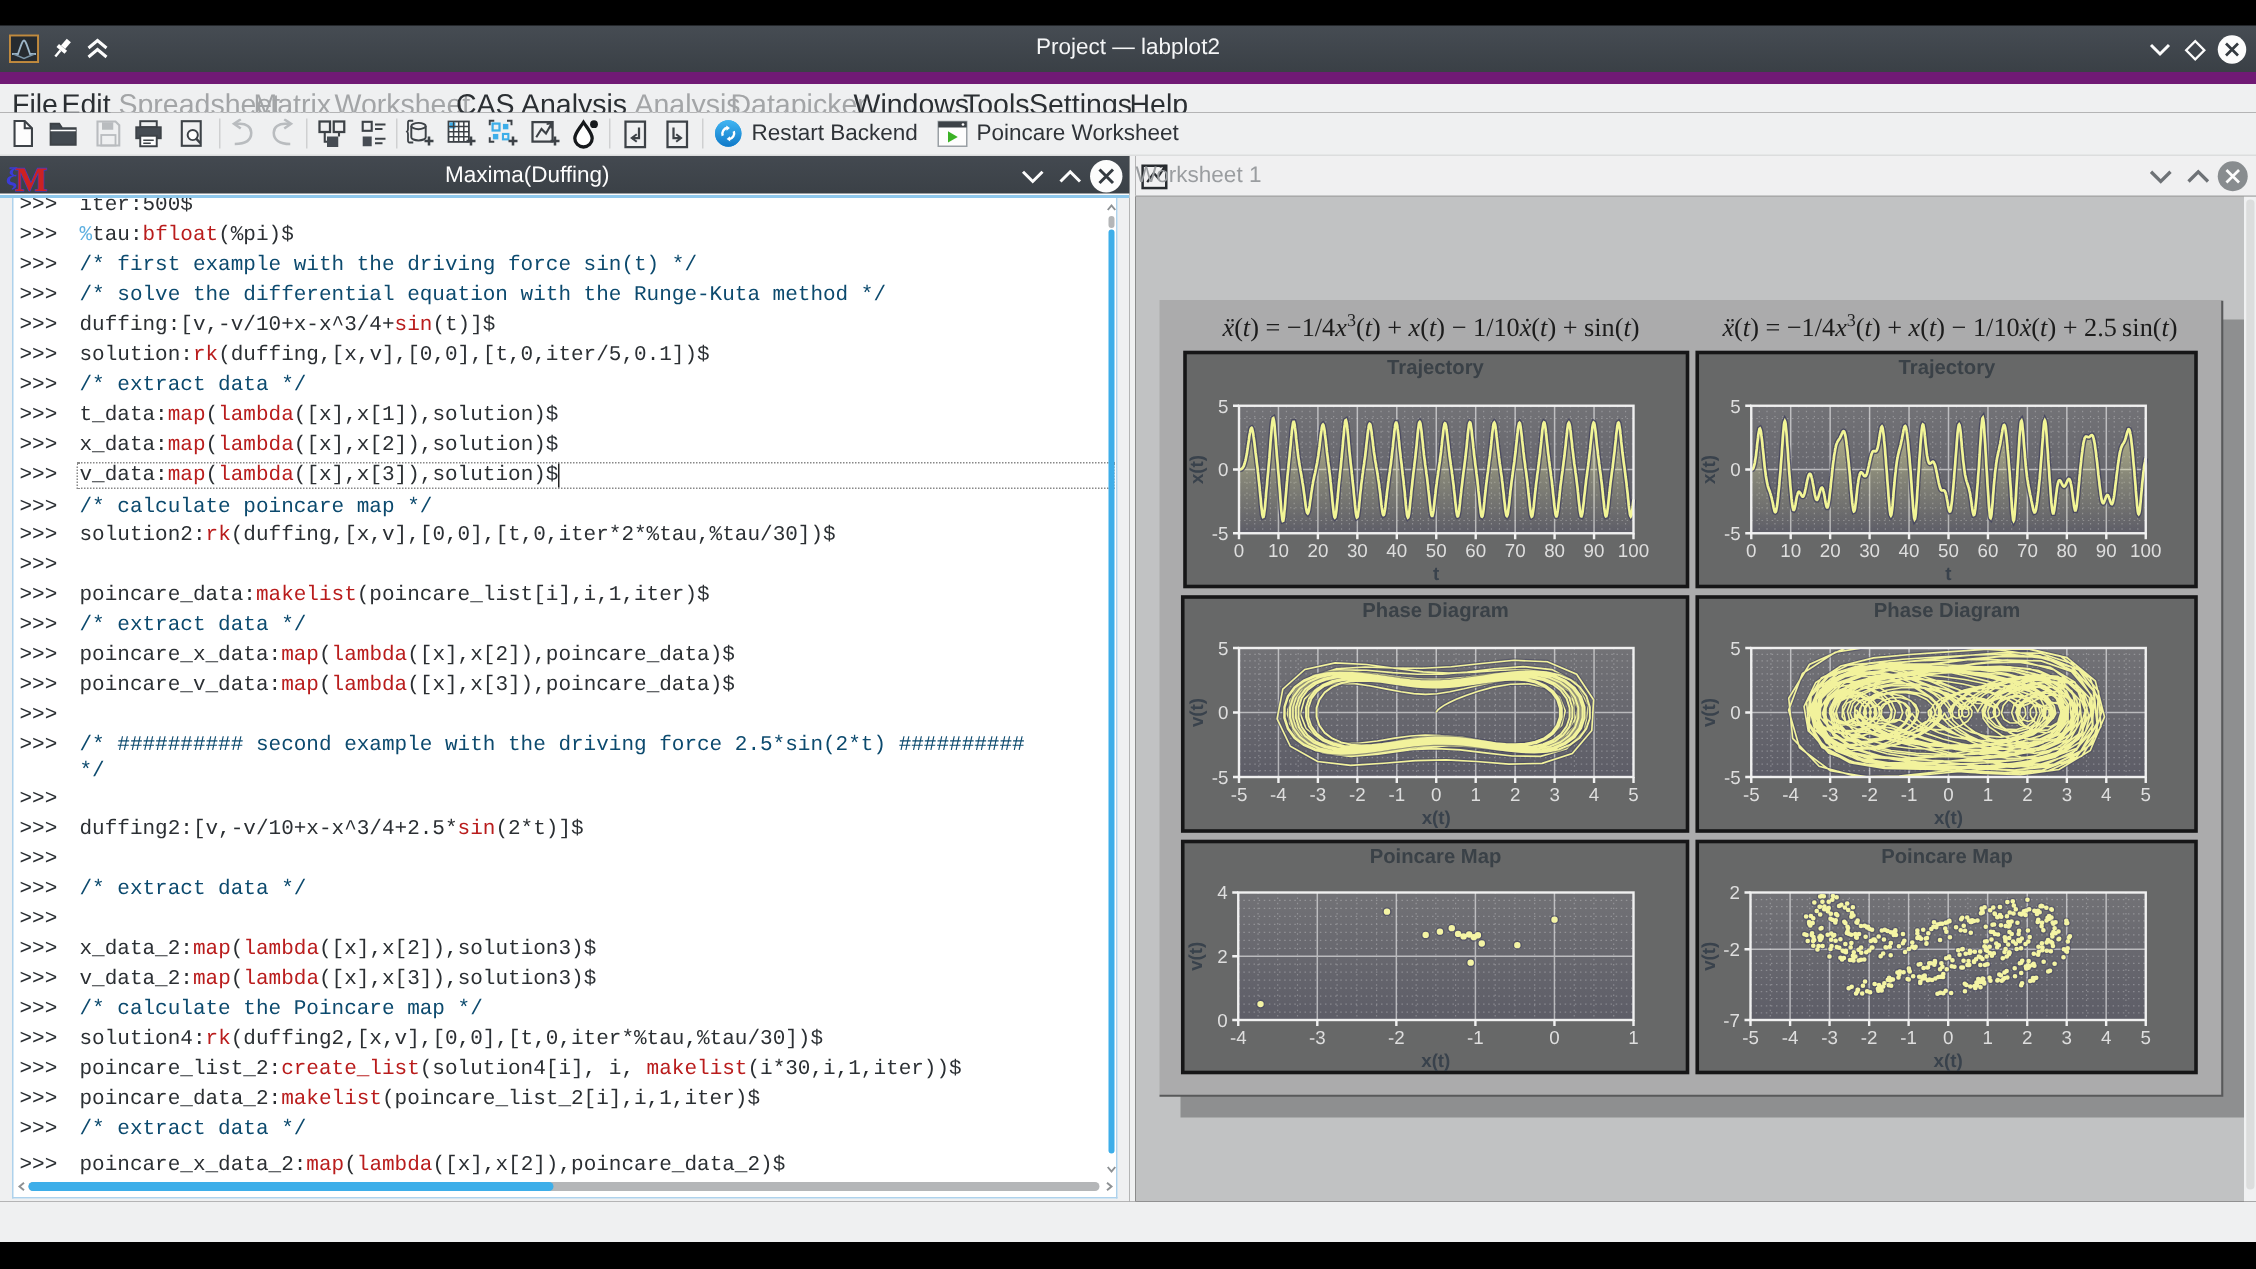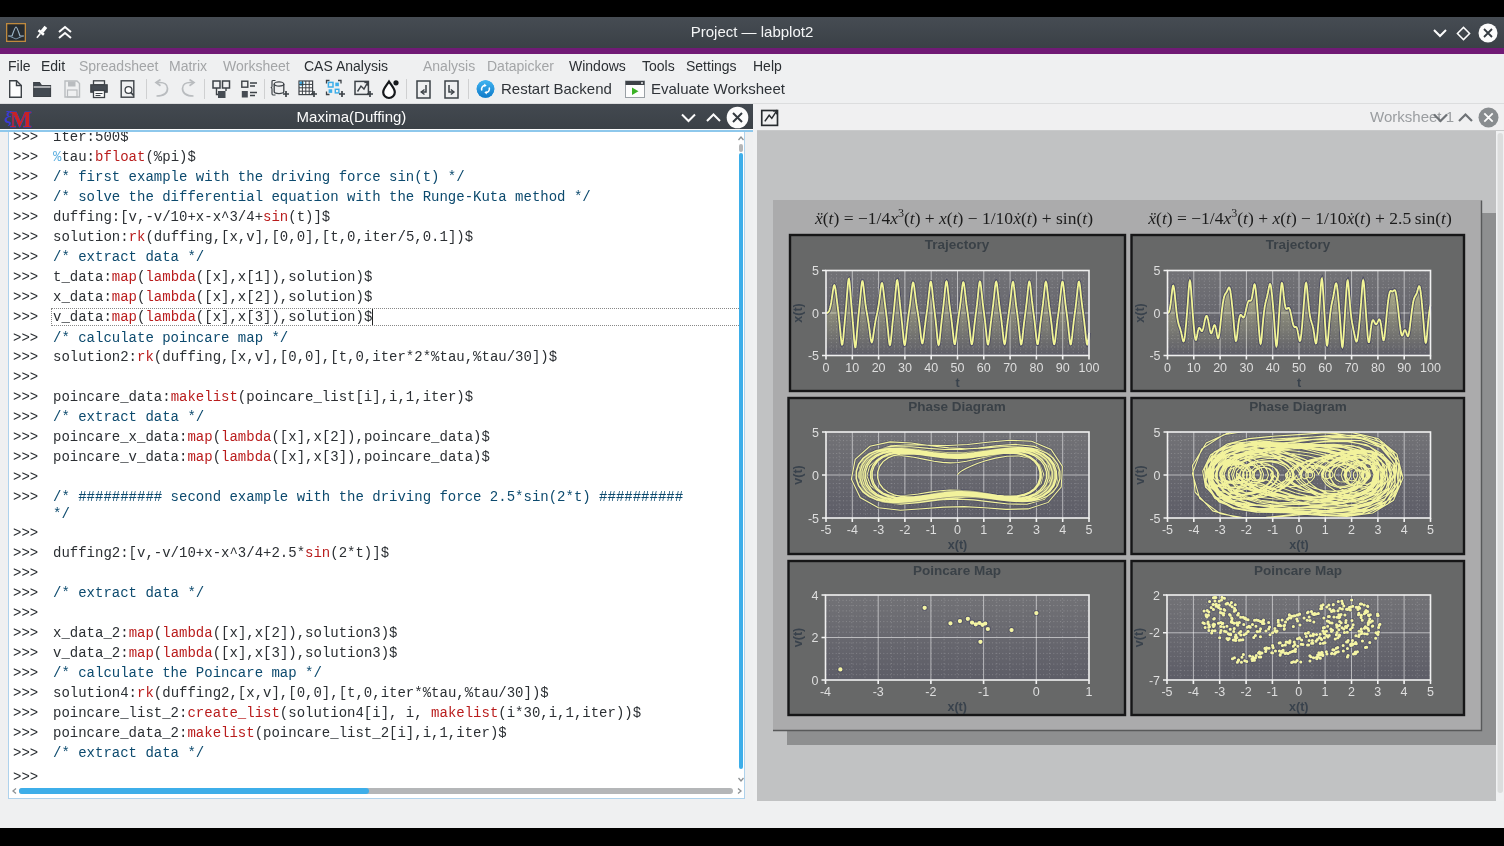"File" #menubar { border-top: 6px solid #701a75 -> 8px solid #701a75; font-size: 14px -> 19px }
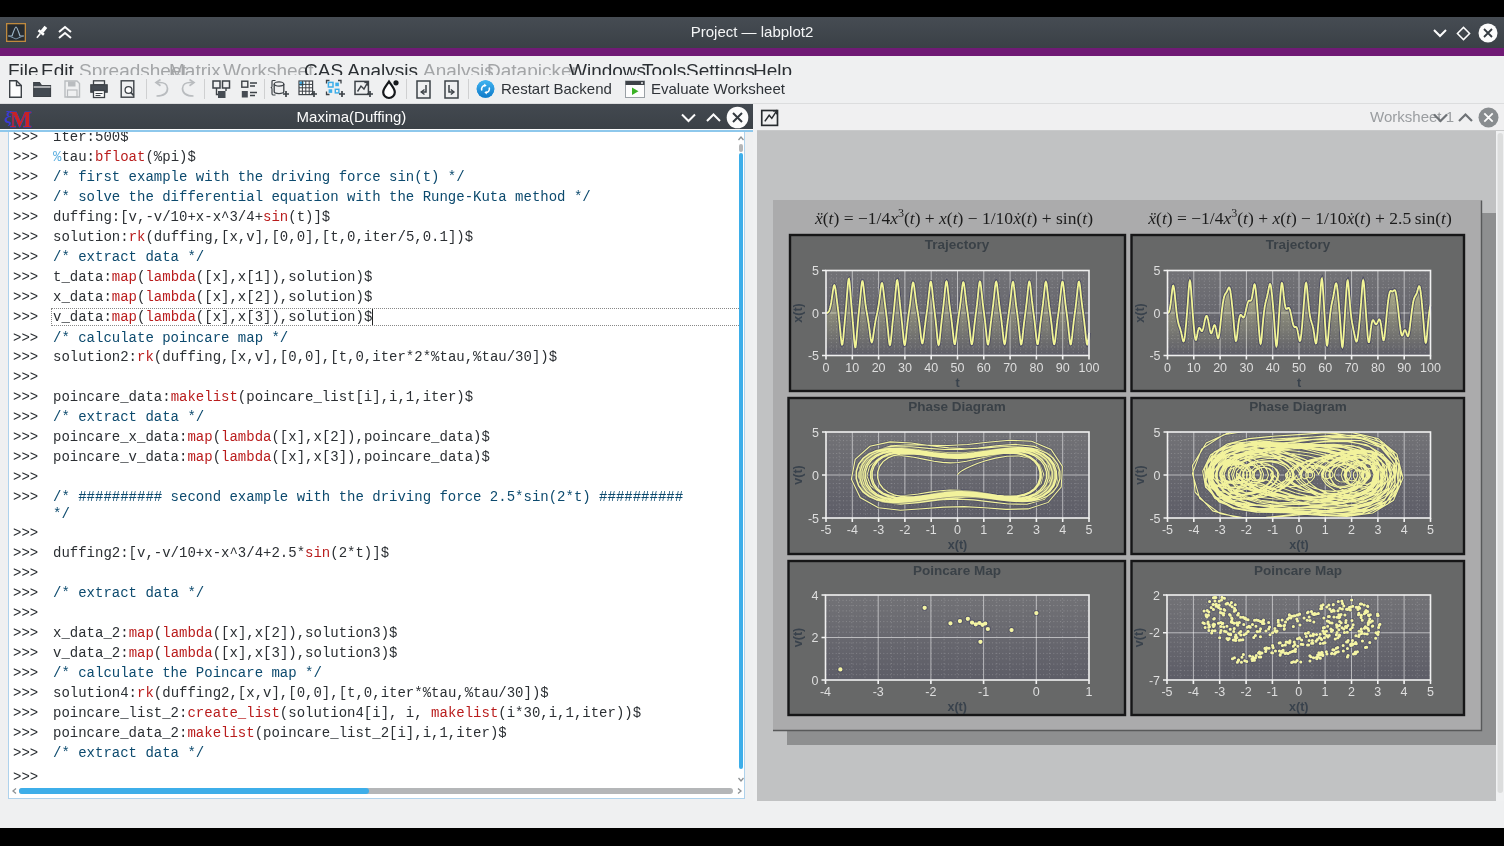"Evaluate Worksheet" span.tlabel { text: Evaluate -> Poincare }
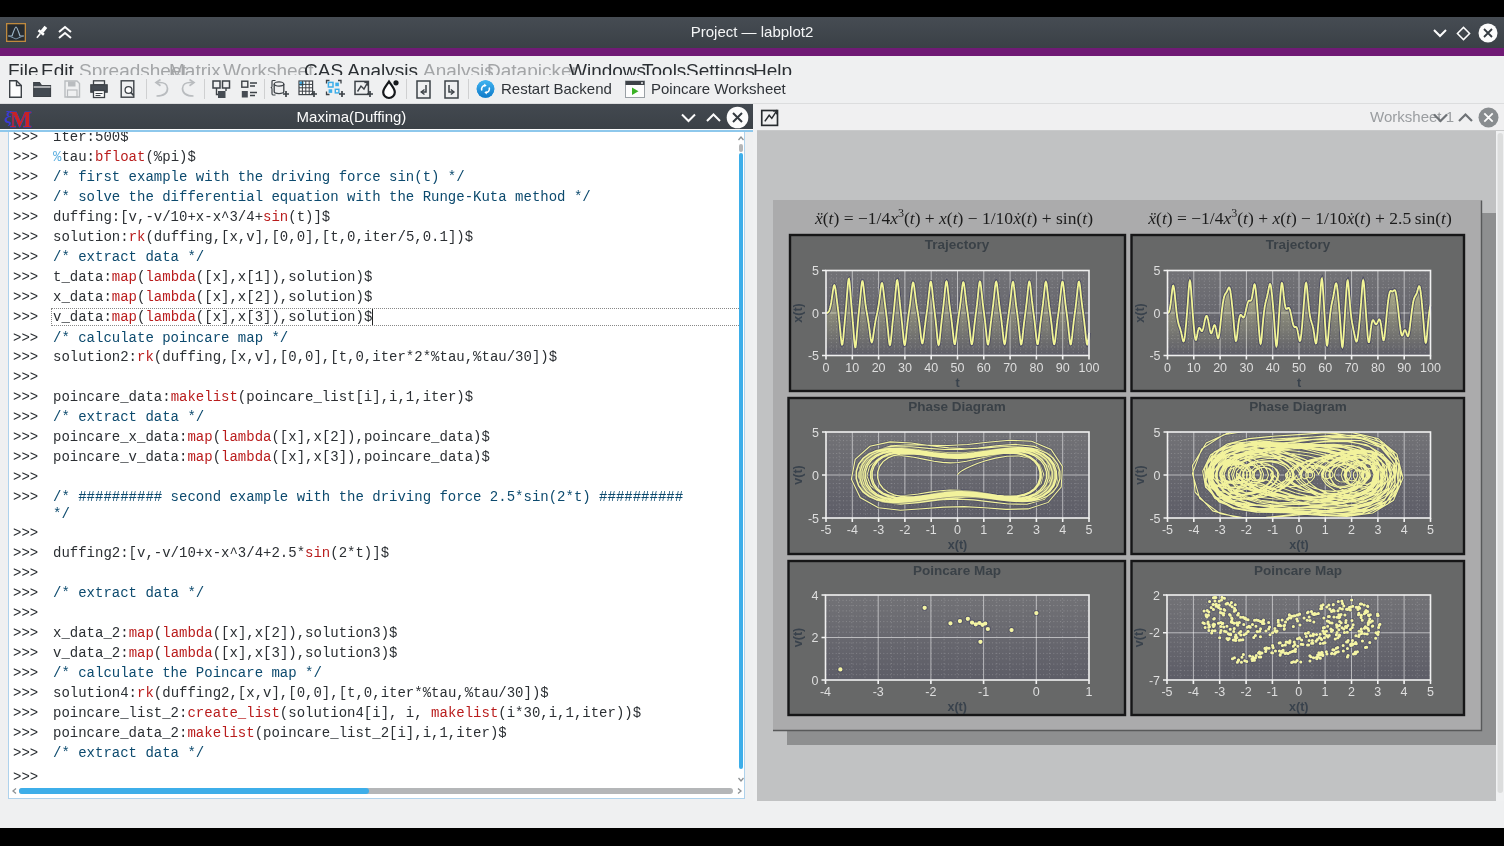"Worksheet 1" #rdock-title .title { right: 50px -> 62px; text-align: right -> left }
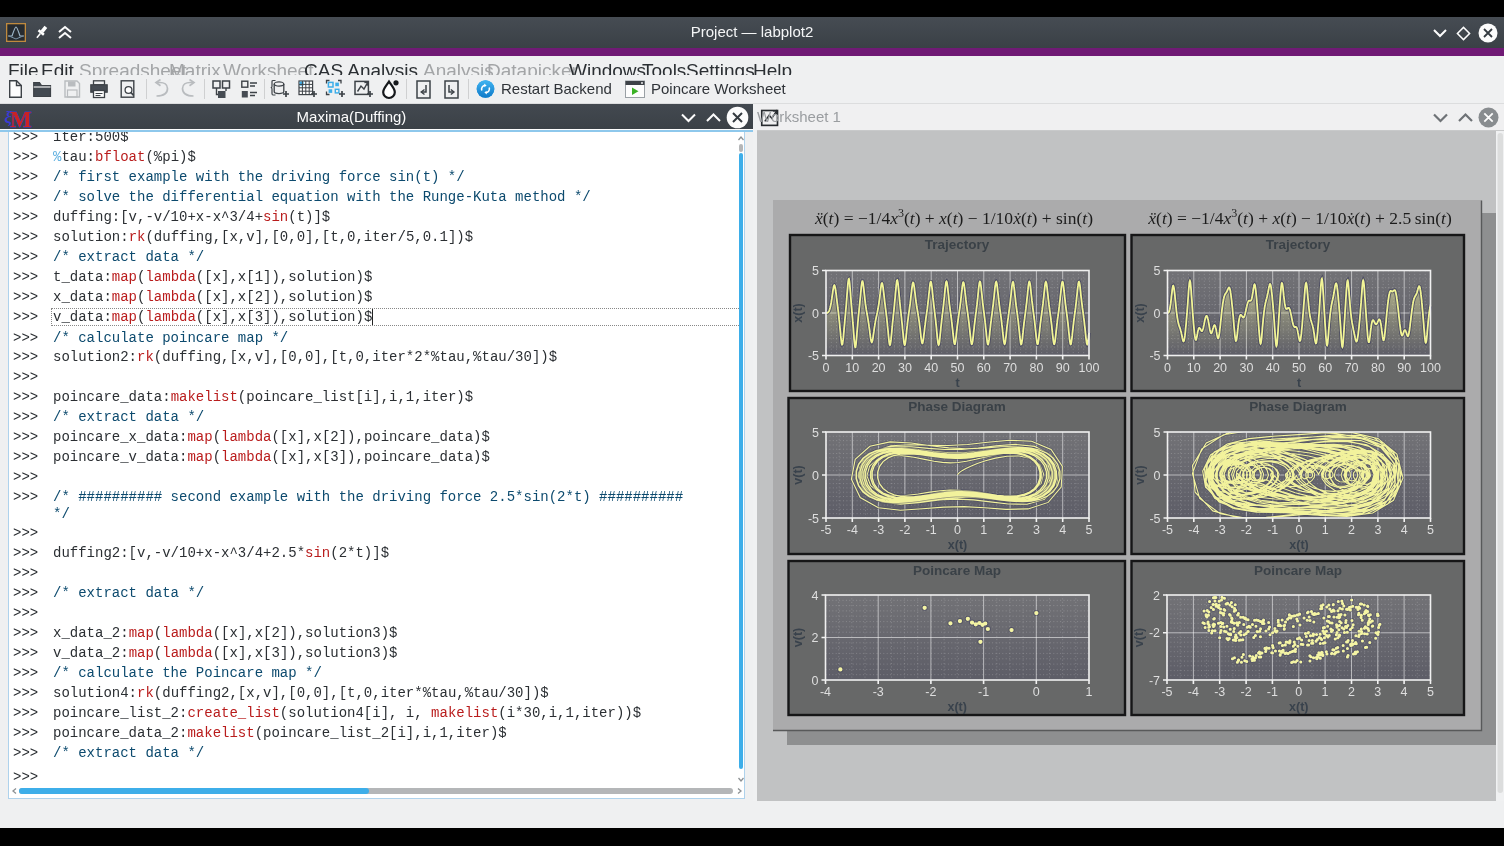"poincare_x_data_2:map(lambda([x],x[2]),p" div.ln { html: none -> <div>poincare_x_data_2:<span>map</span>(<span>lambda</span>([x],x[2]),poincare_data_2)$</div> }
